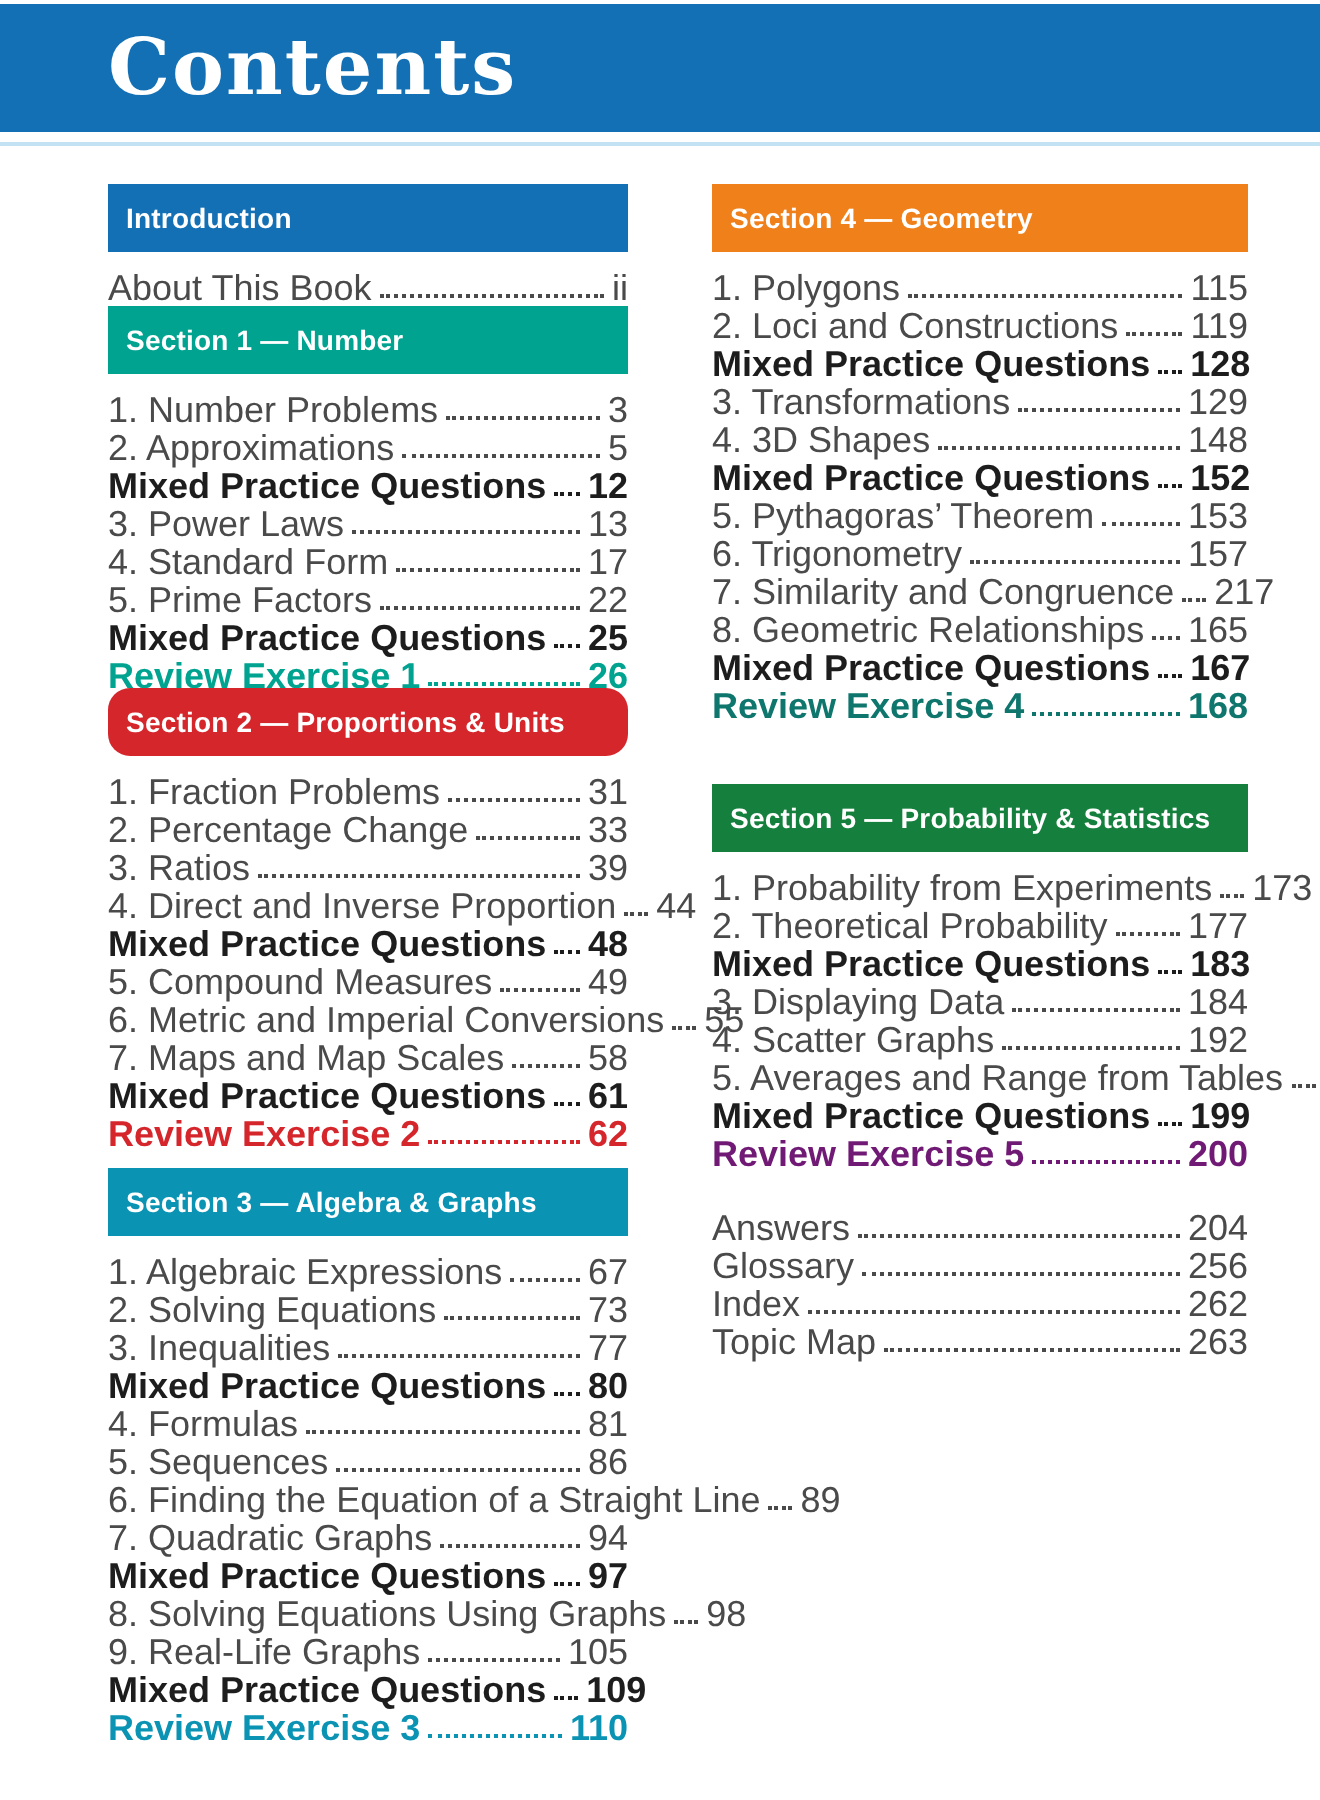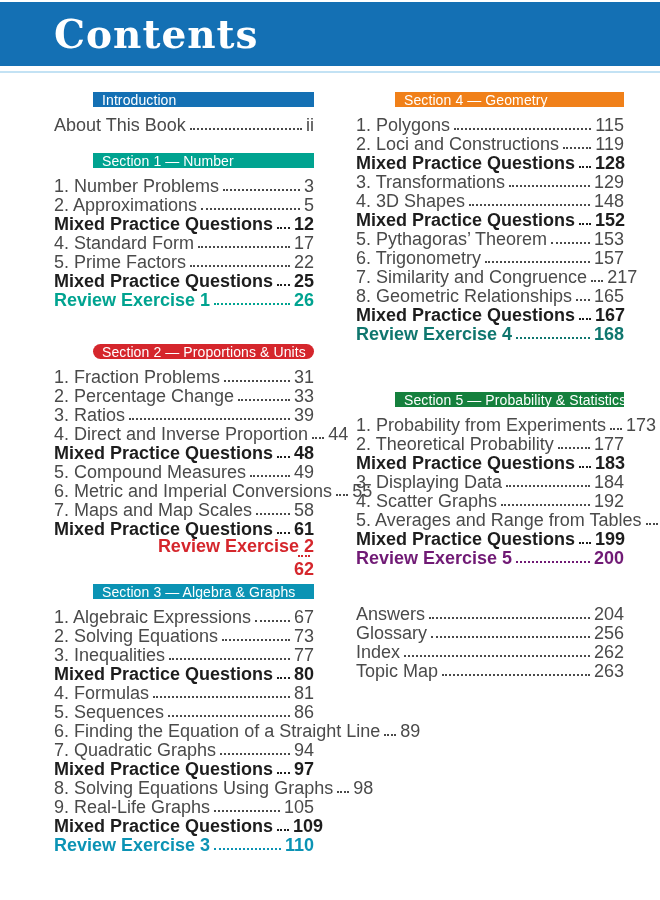"Introduction" .banner { font-weight: normal -> bold; height: 15px -> 34px; margin-left: 39px -> none }
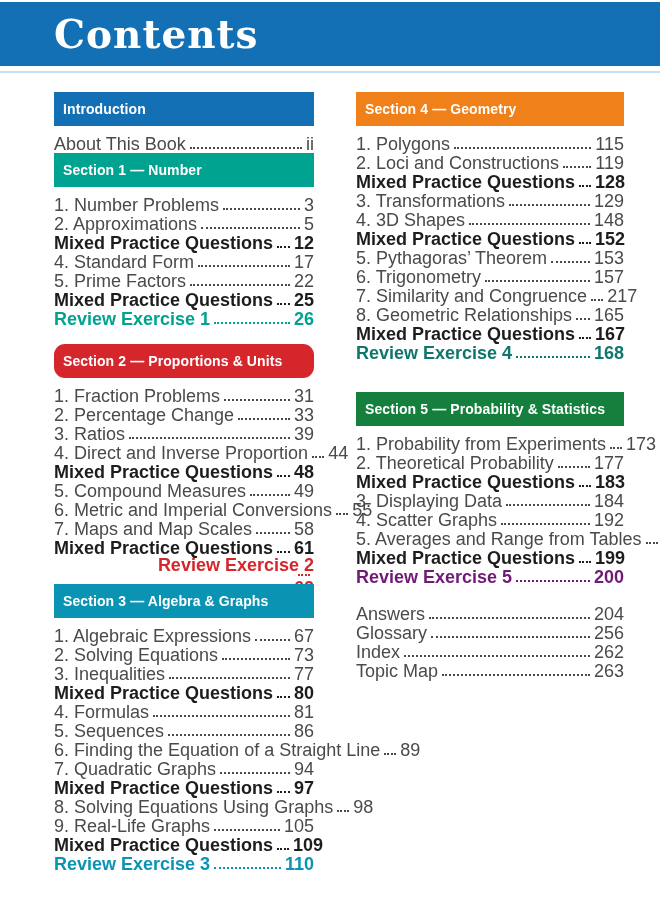"3. Power Laws" div.row { html: none -> <div> <span>3. Power Laws</span> <span></span> <span>13</span> </div> }
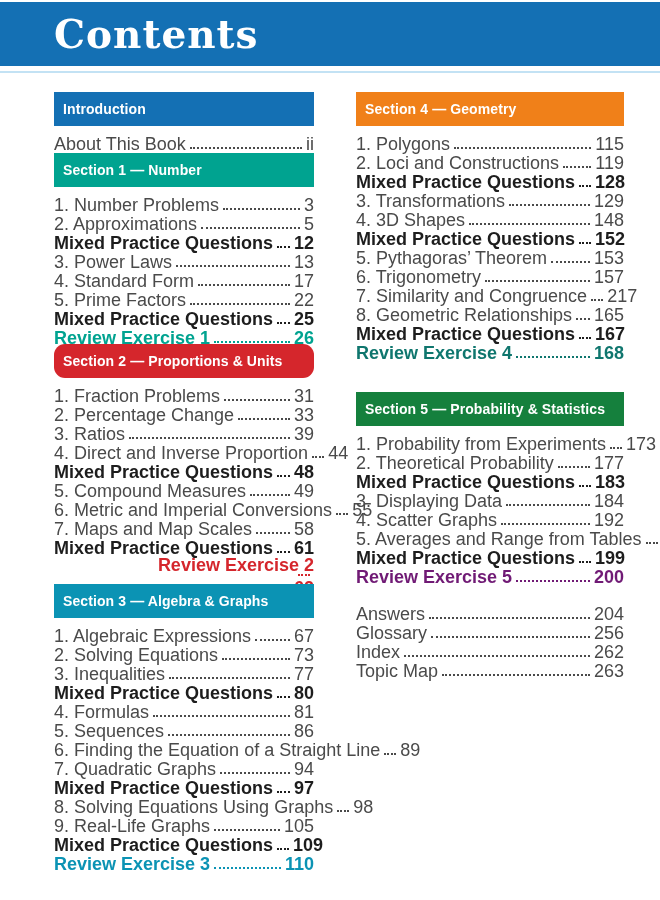"Review Exercise 2" div.row { flex-direction: column -> none }
